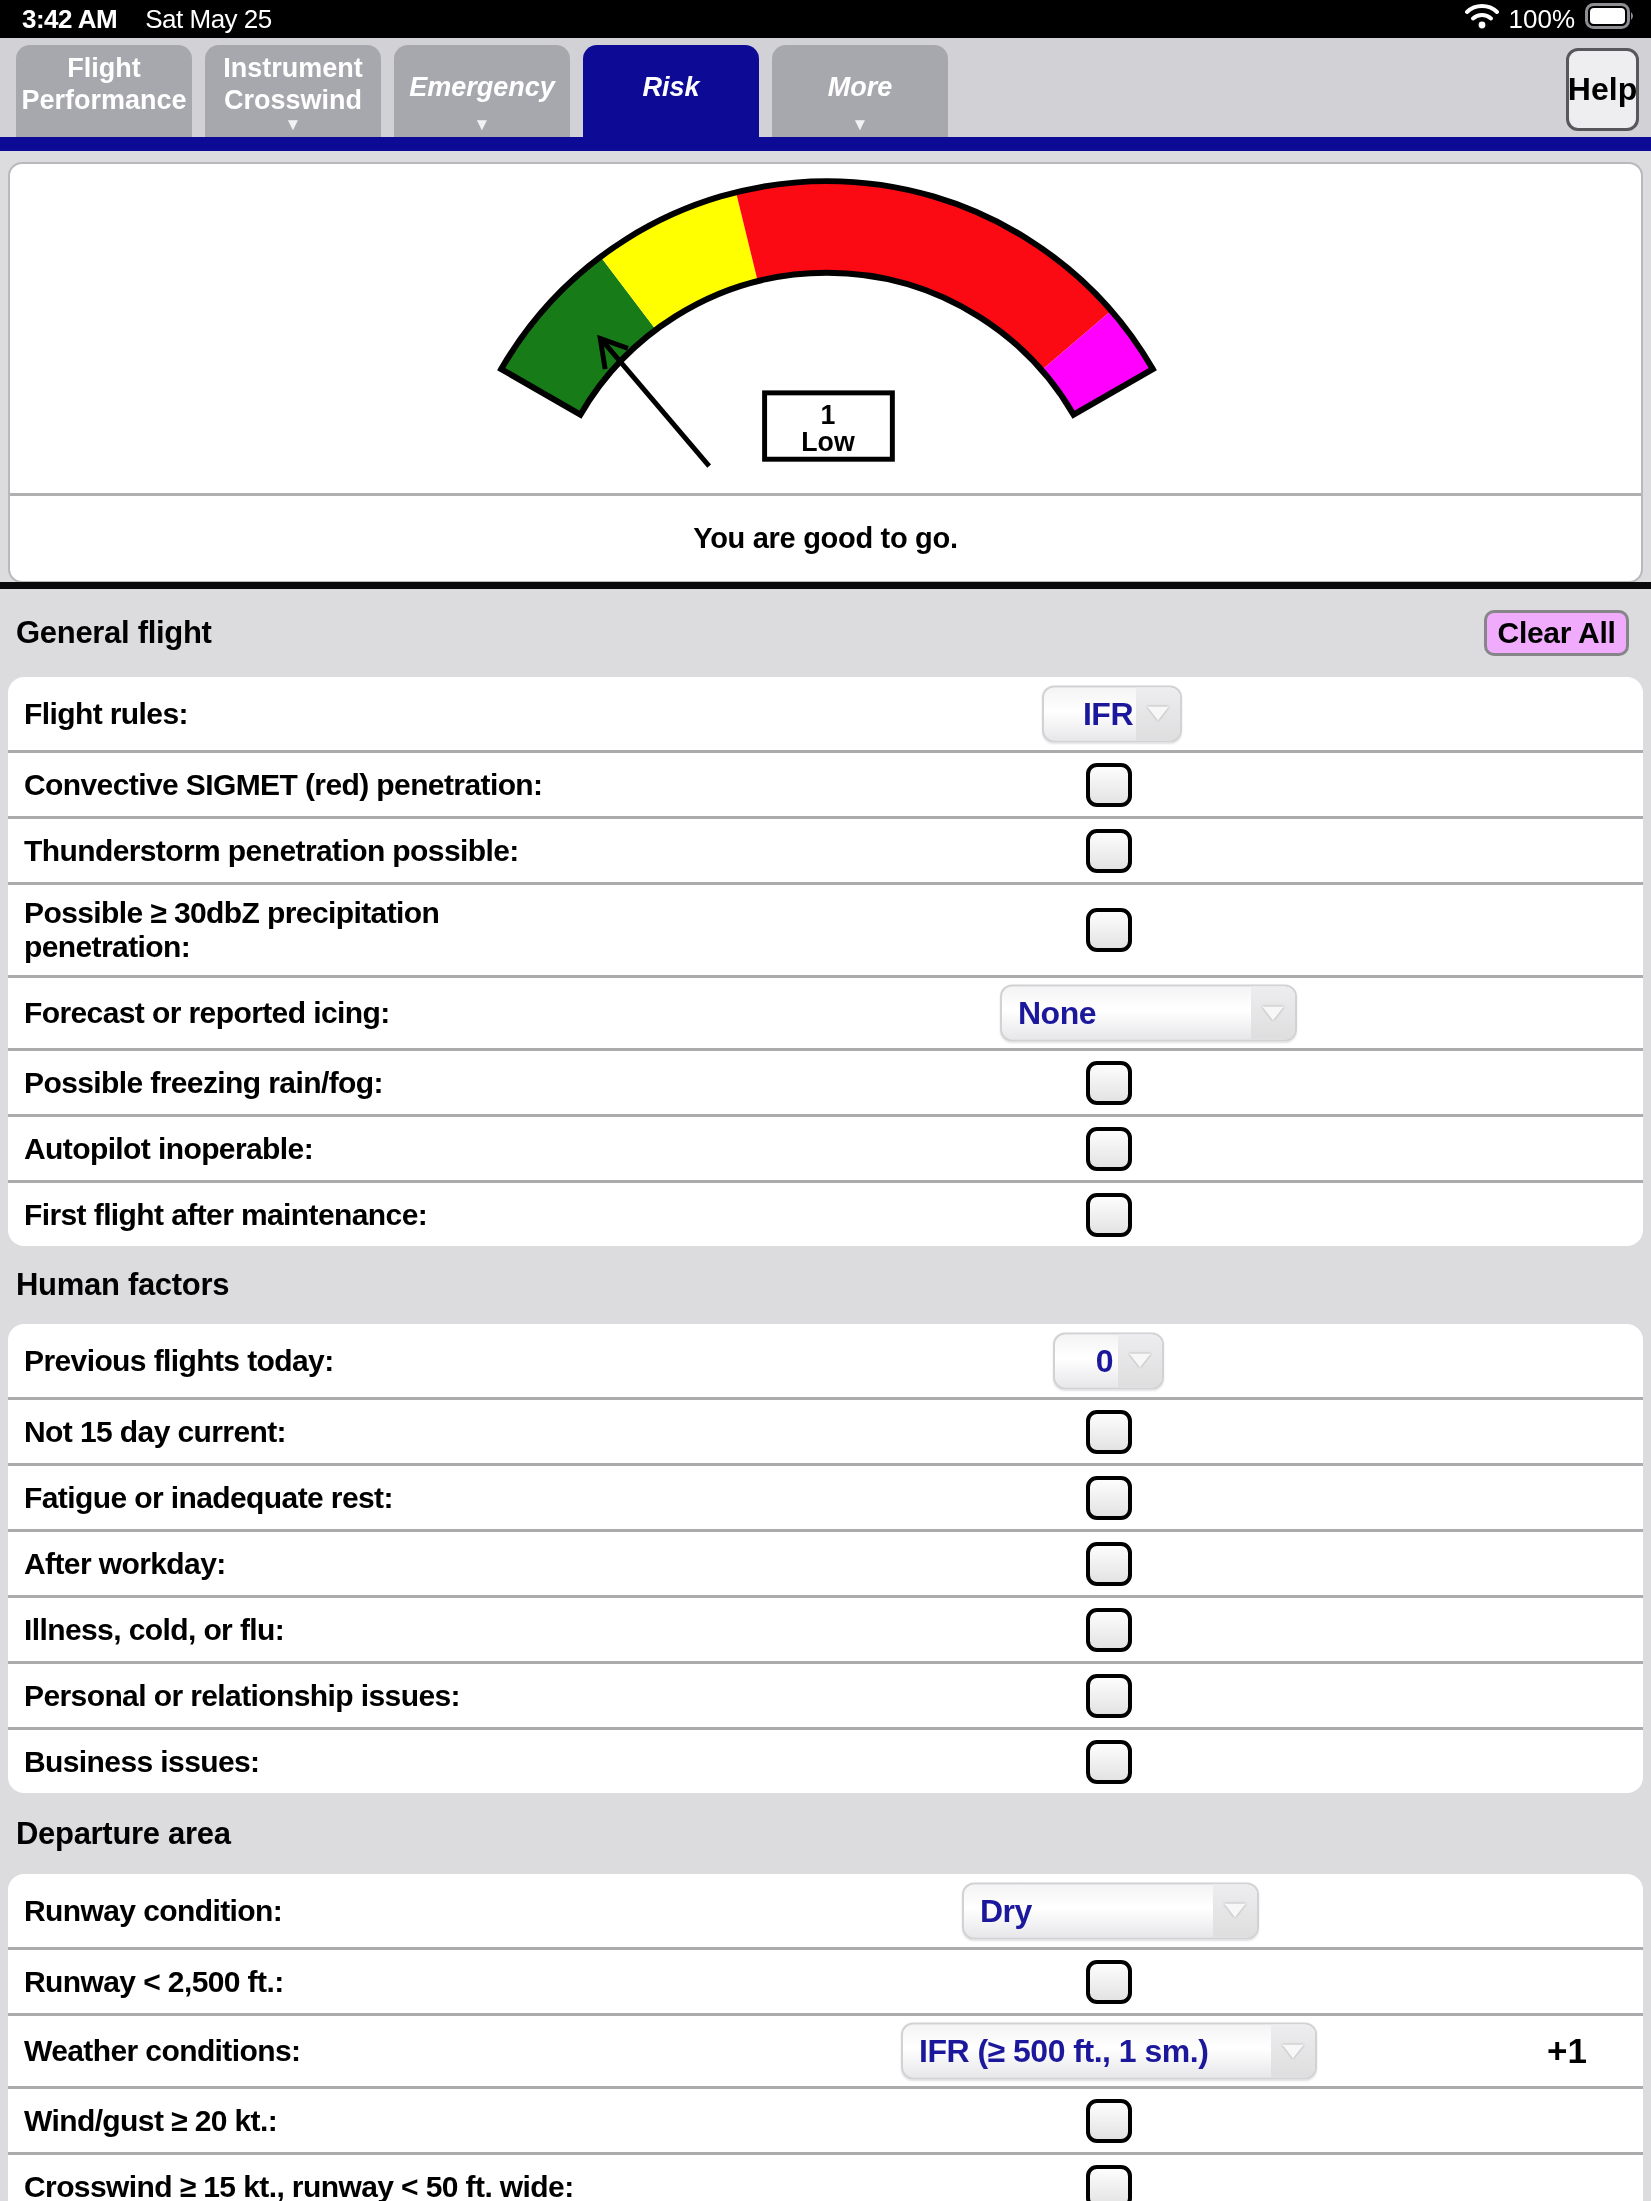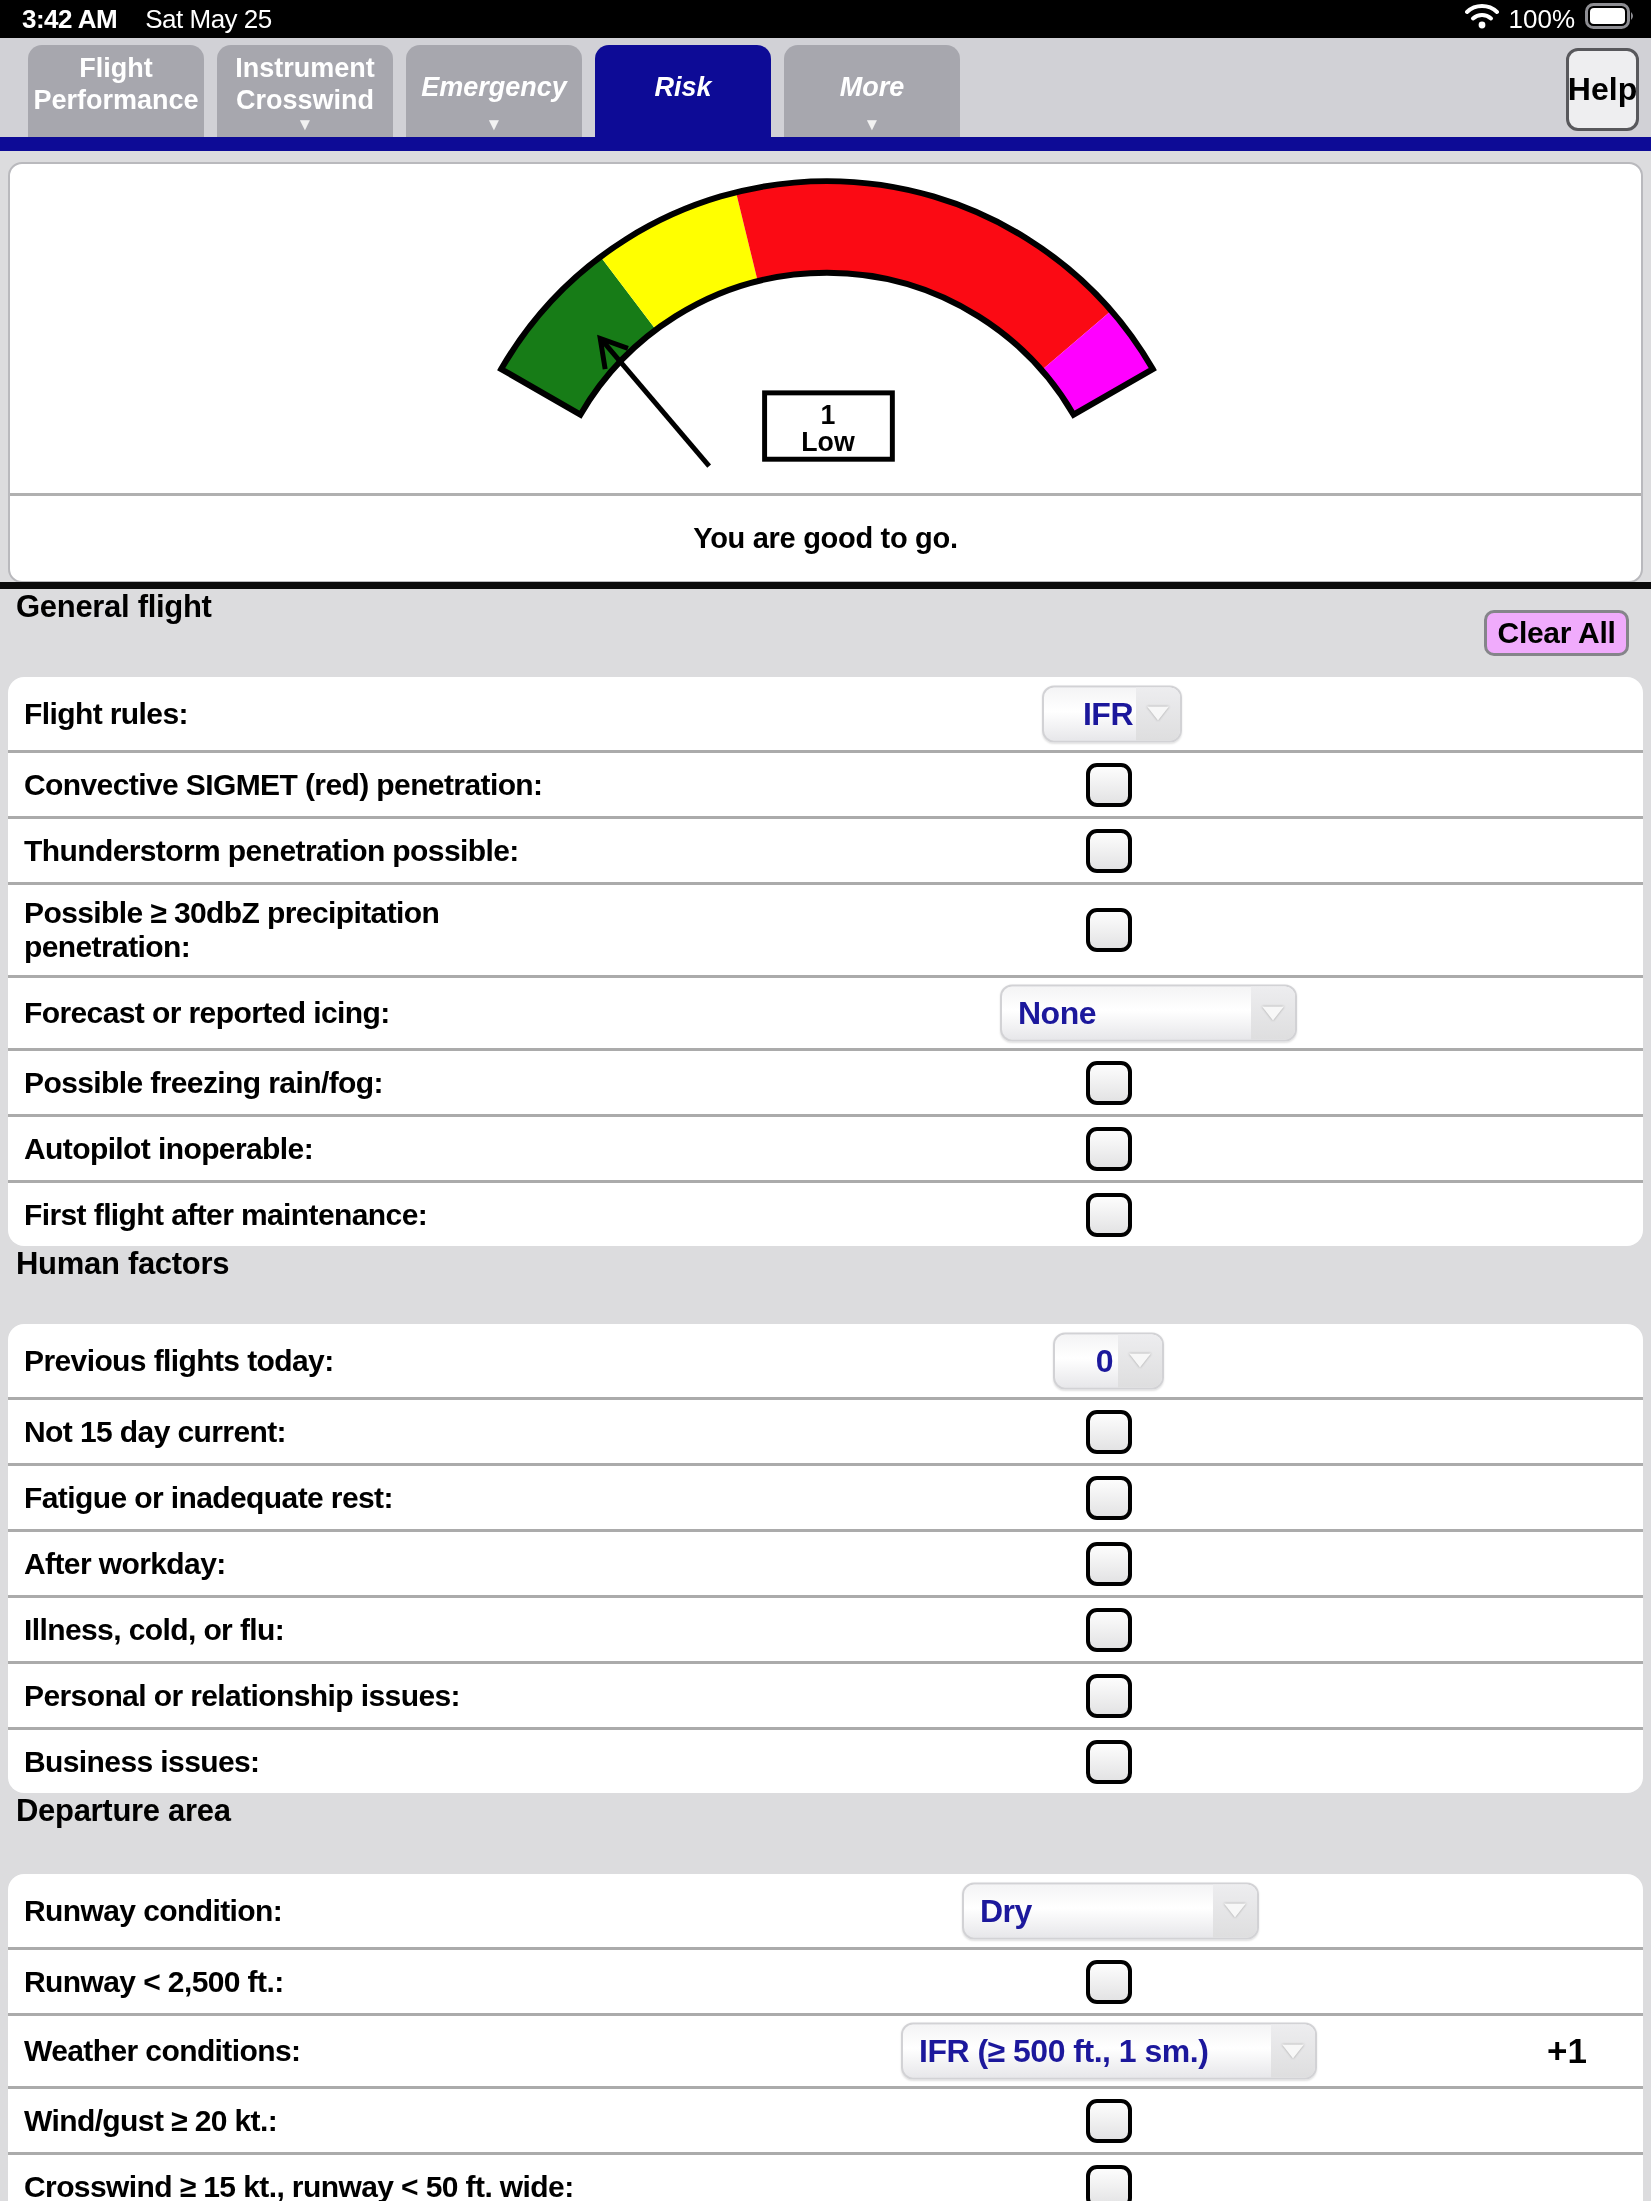"Flight" .tabs { left: 28px -> 16px }
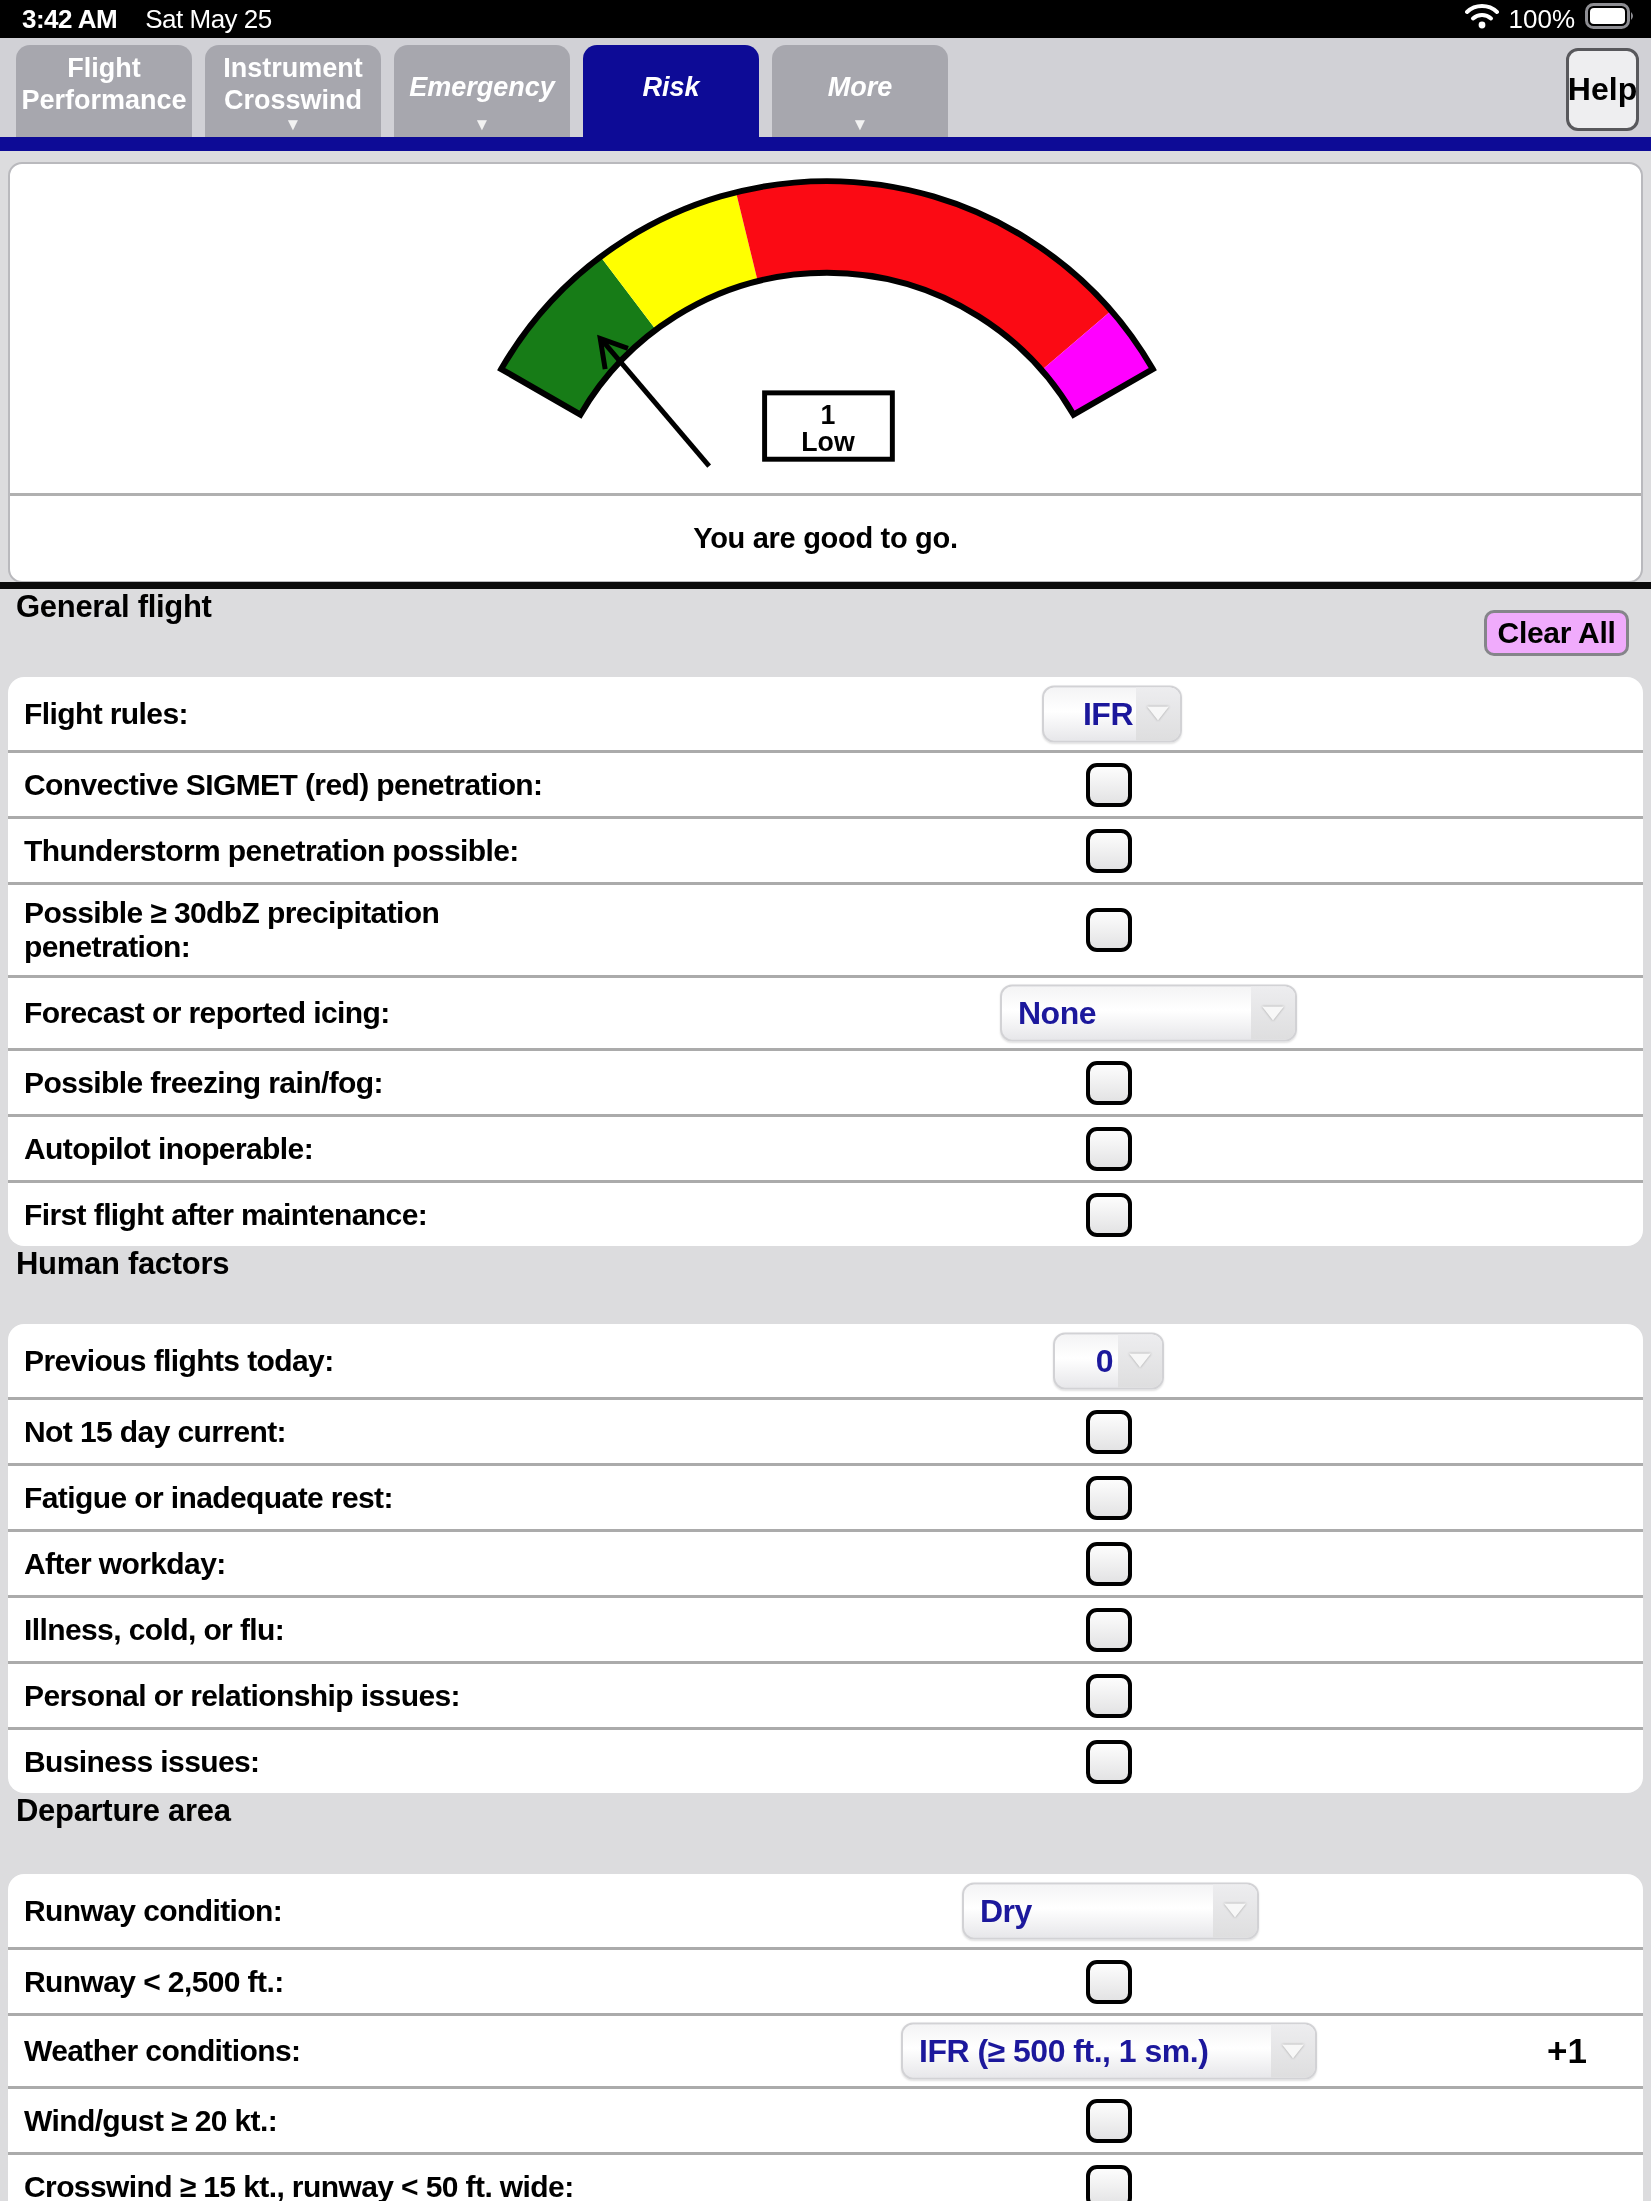"General flight" .sec-header { align-items: flex-start -> center }
